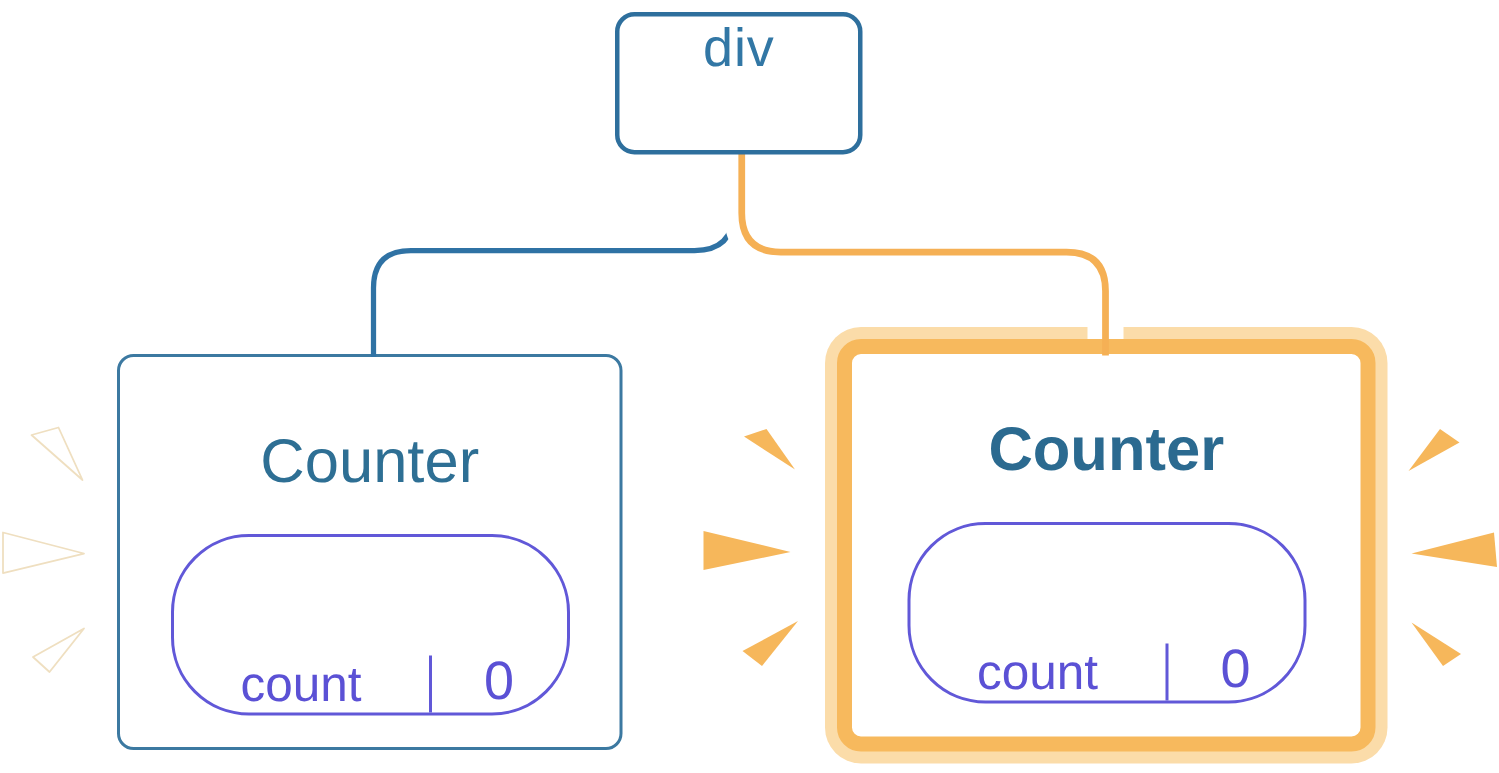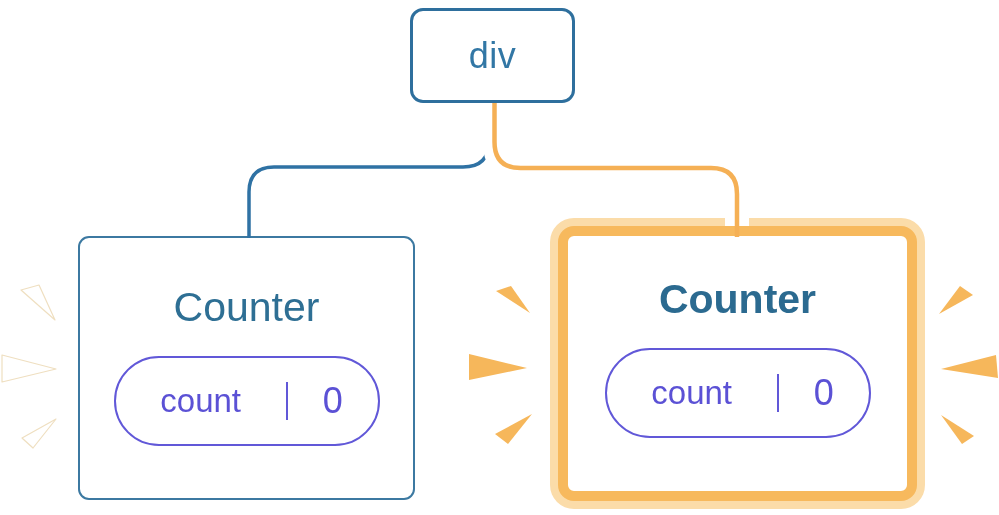"div" .root-node { align-items: center -> none }
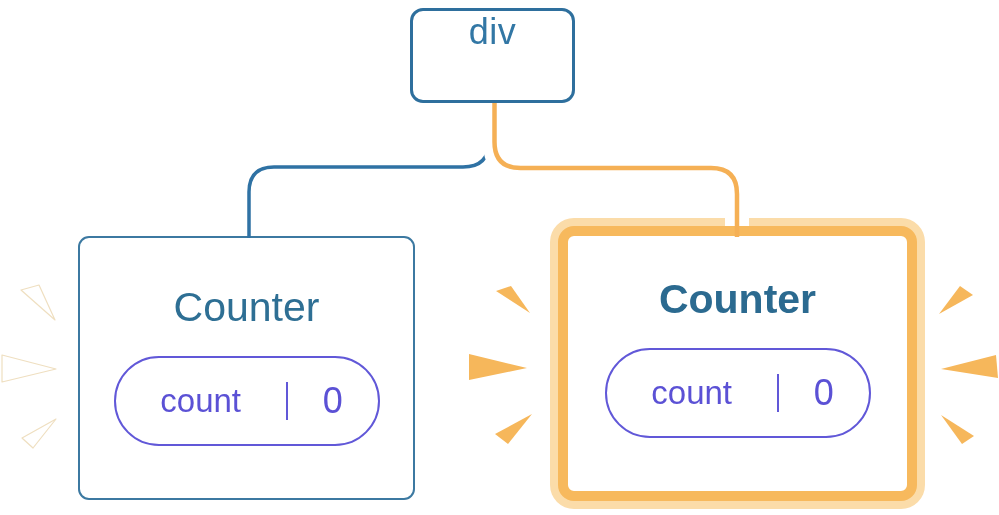"count" .state-pill { align-items: center -> flex-end; height: 90px -> 121px }
